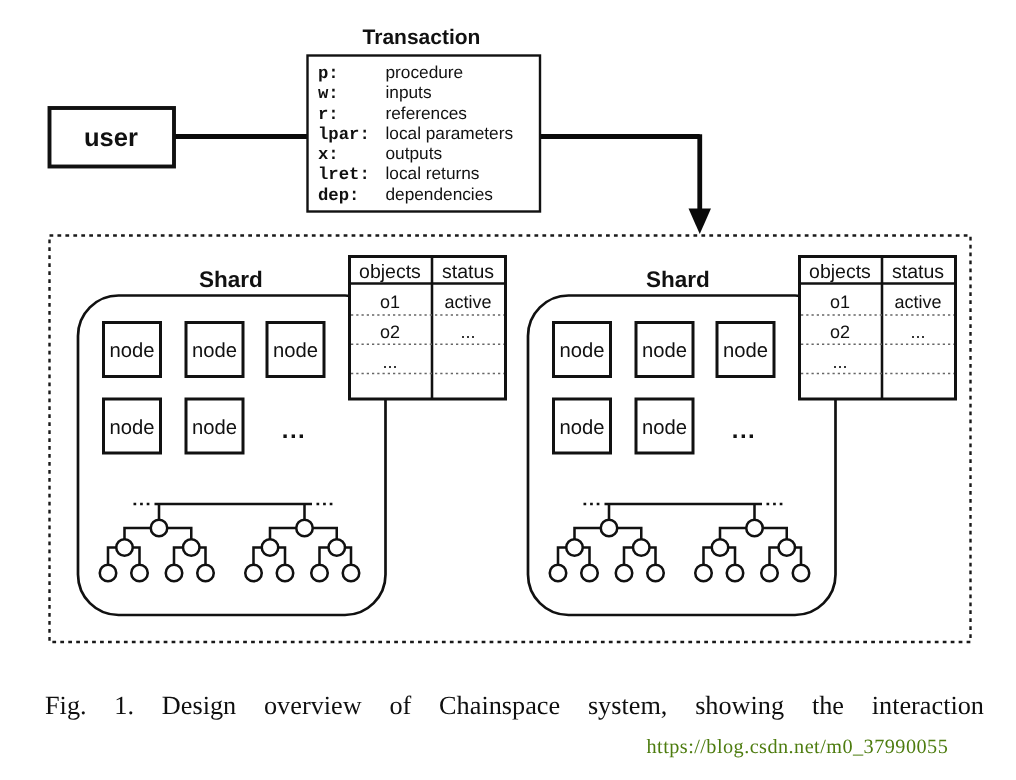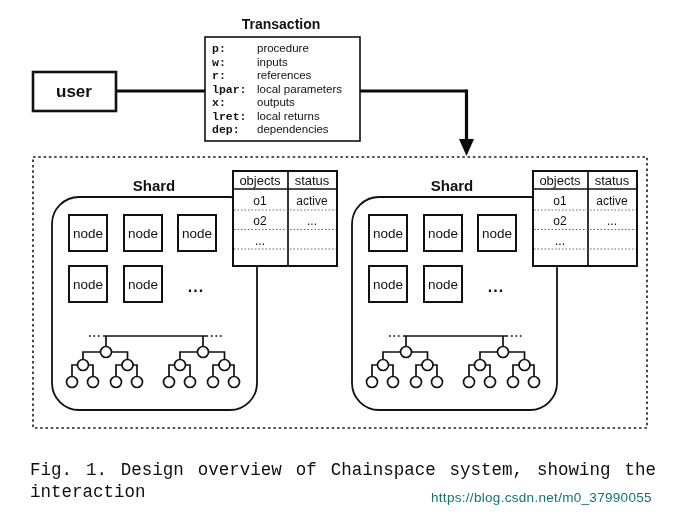"Fig. 1. Design overview of" .caption { font-family: Liberation Mono, monospace -> Liberation Serif, serif }
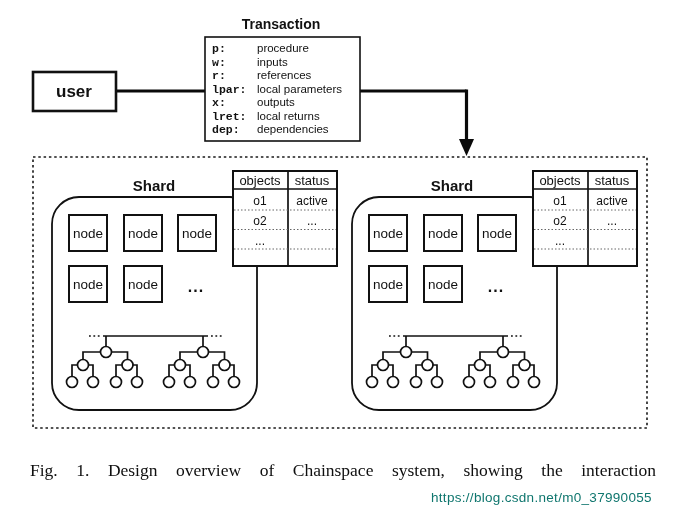"https://blog.csdn.net/m0_37990055" .watermark { color: #0f766e -> #4d7c0f; font-family: Liberation Sans, sans-serif -> Liberation Serif, serif }
